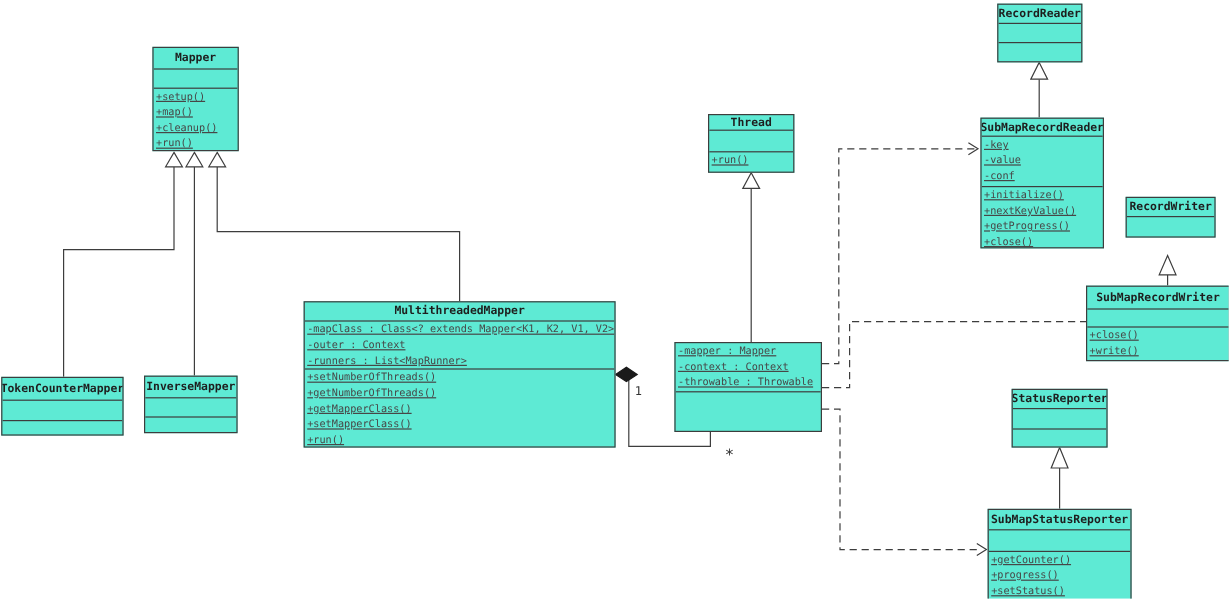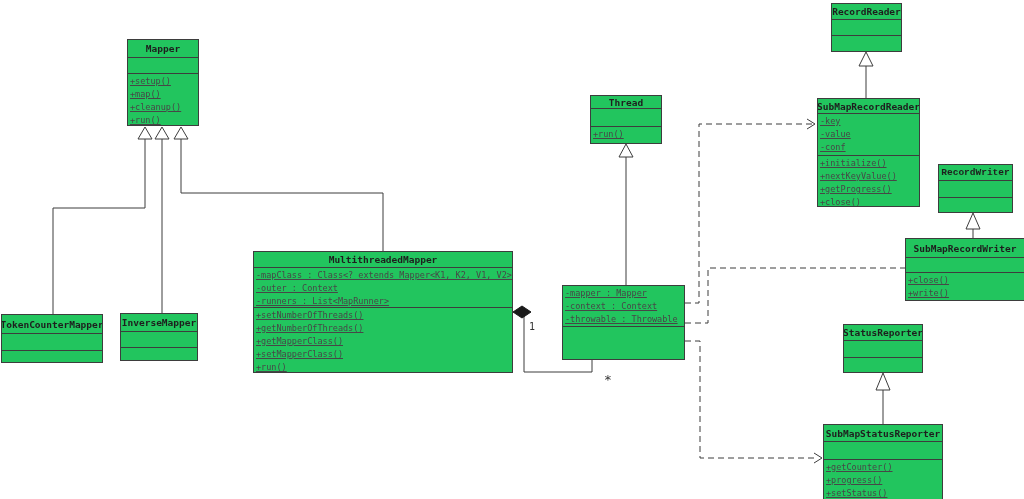"RecordReader" .uml-class { background: #22c55e -> #5eead4 }
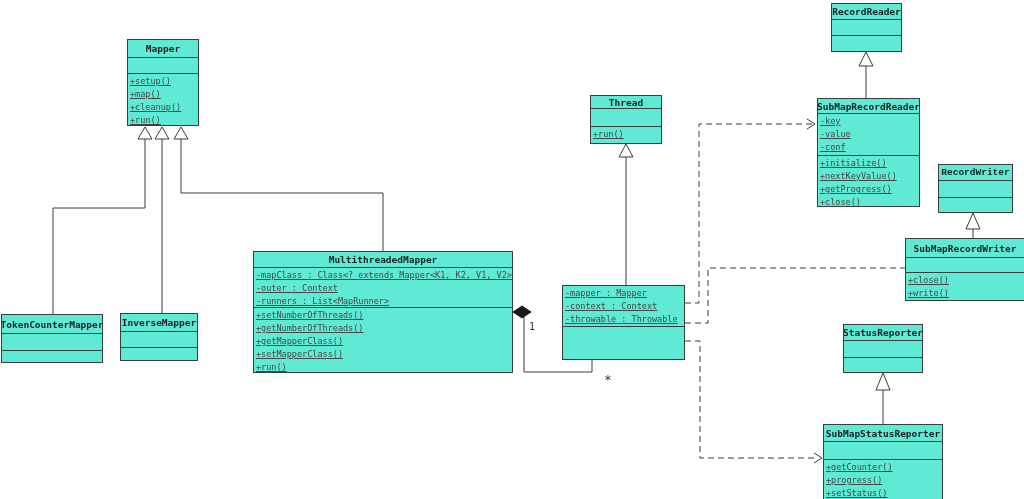"RecordWriter" div.uml-class { font-family: Liberation Mono, monospace -> none; height: 49px -> 34px }
